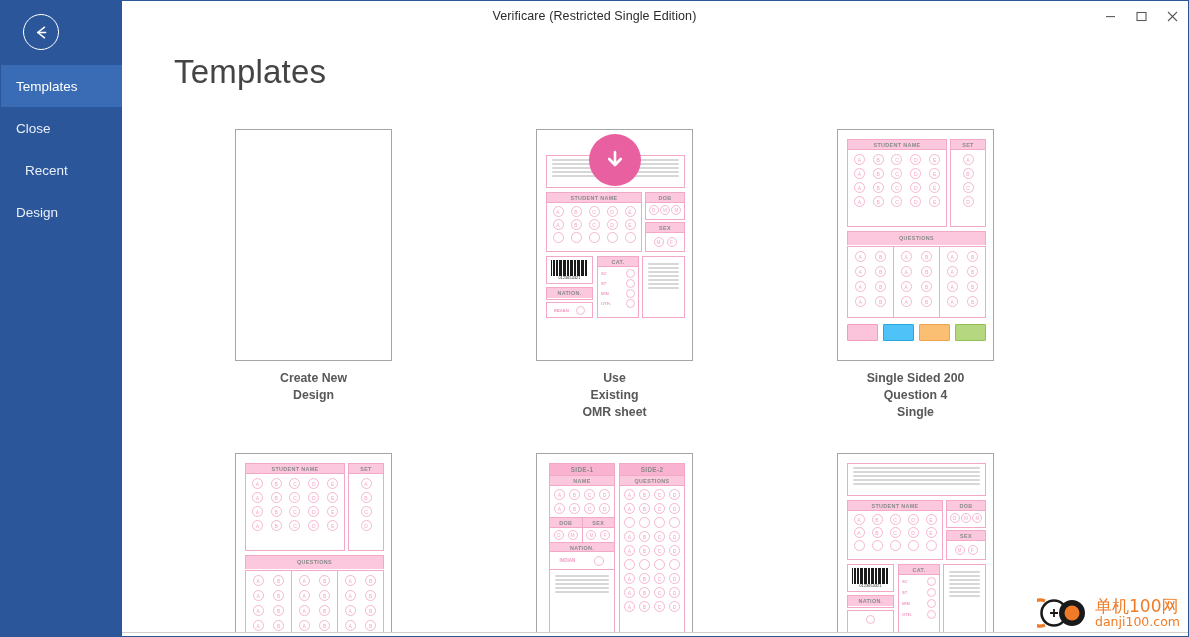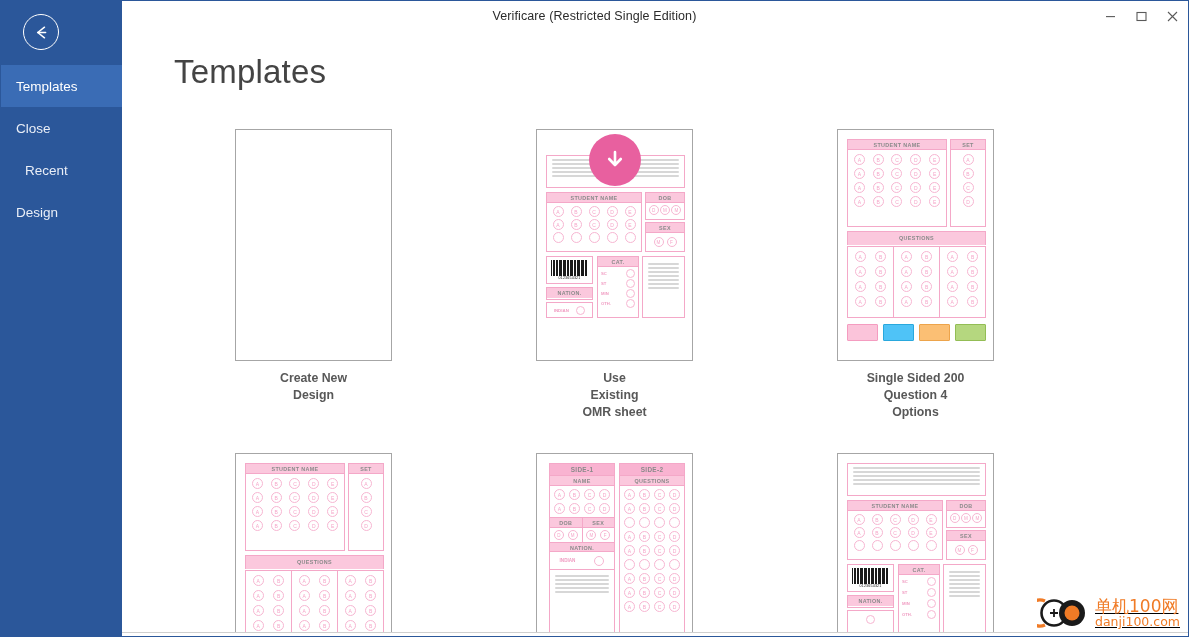"Options" div { text: Options -> Single }
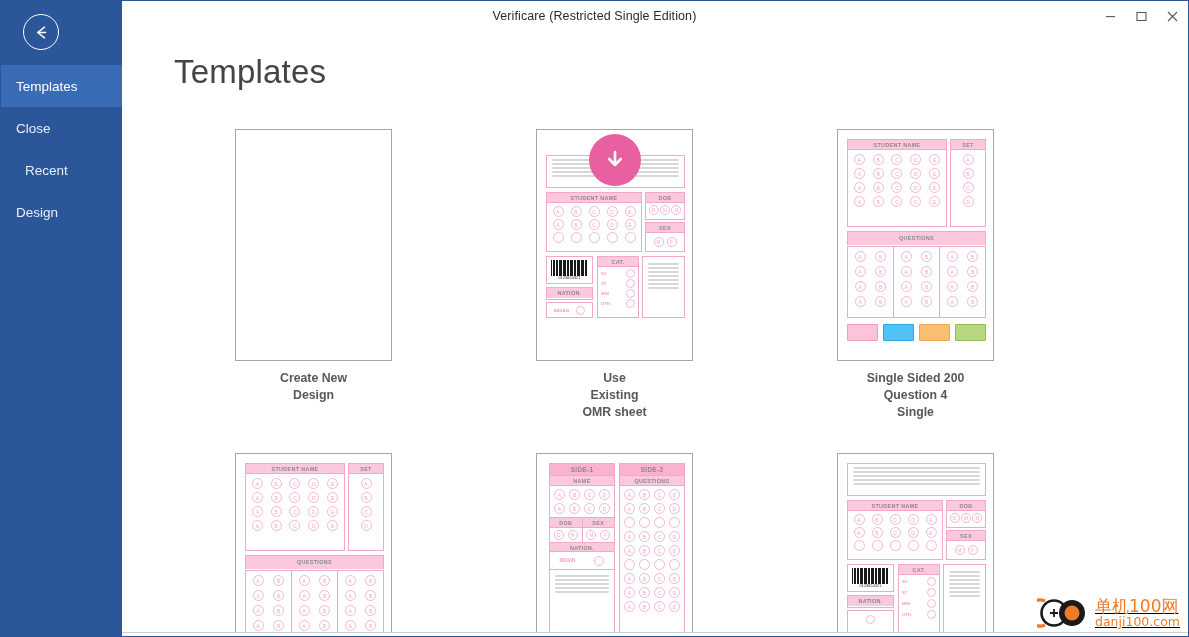"单机100网" .wm-text { text-decoration: underline -> none }
